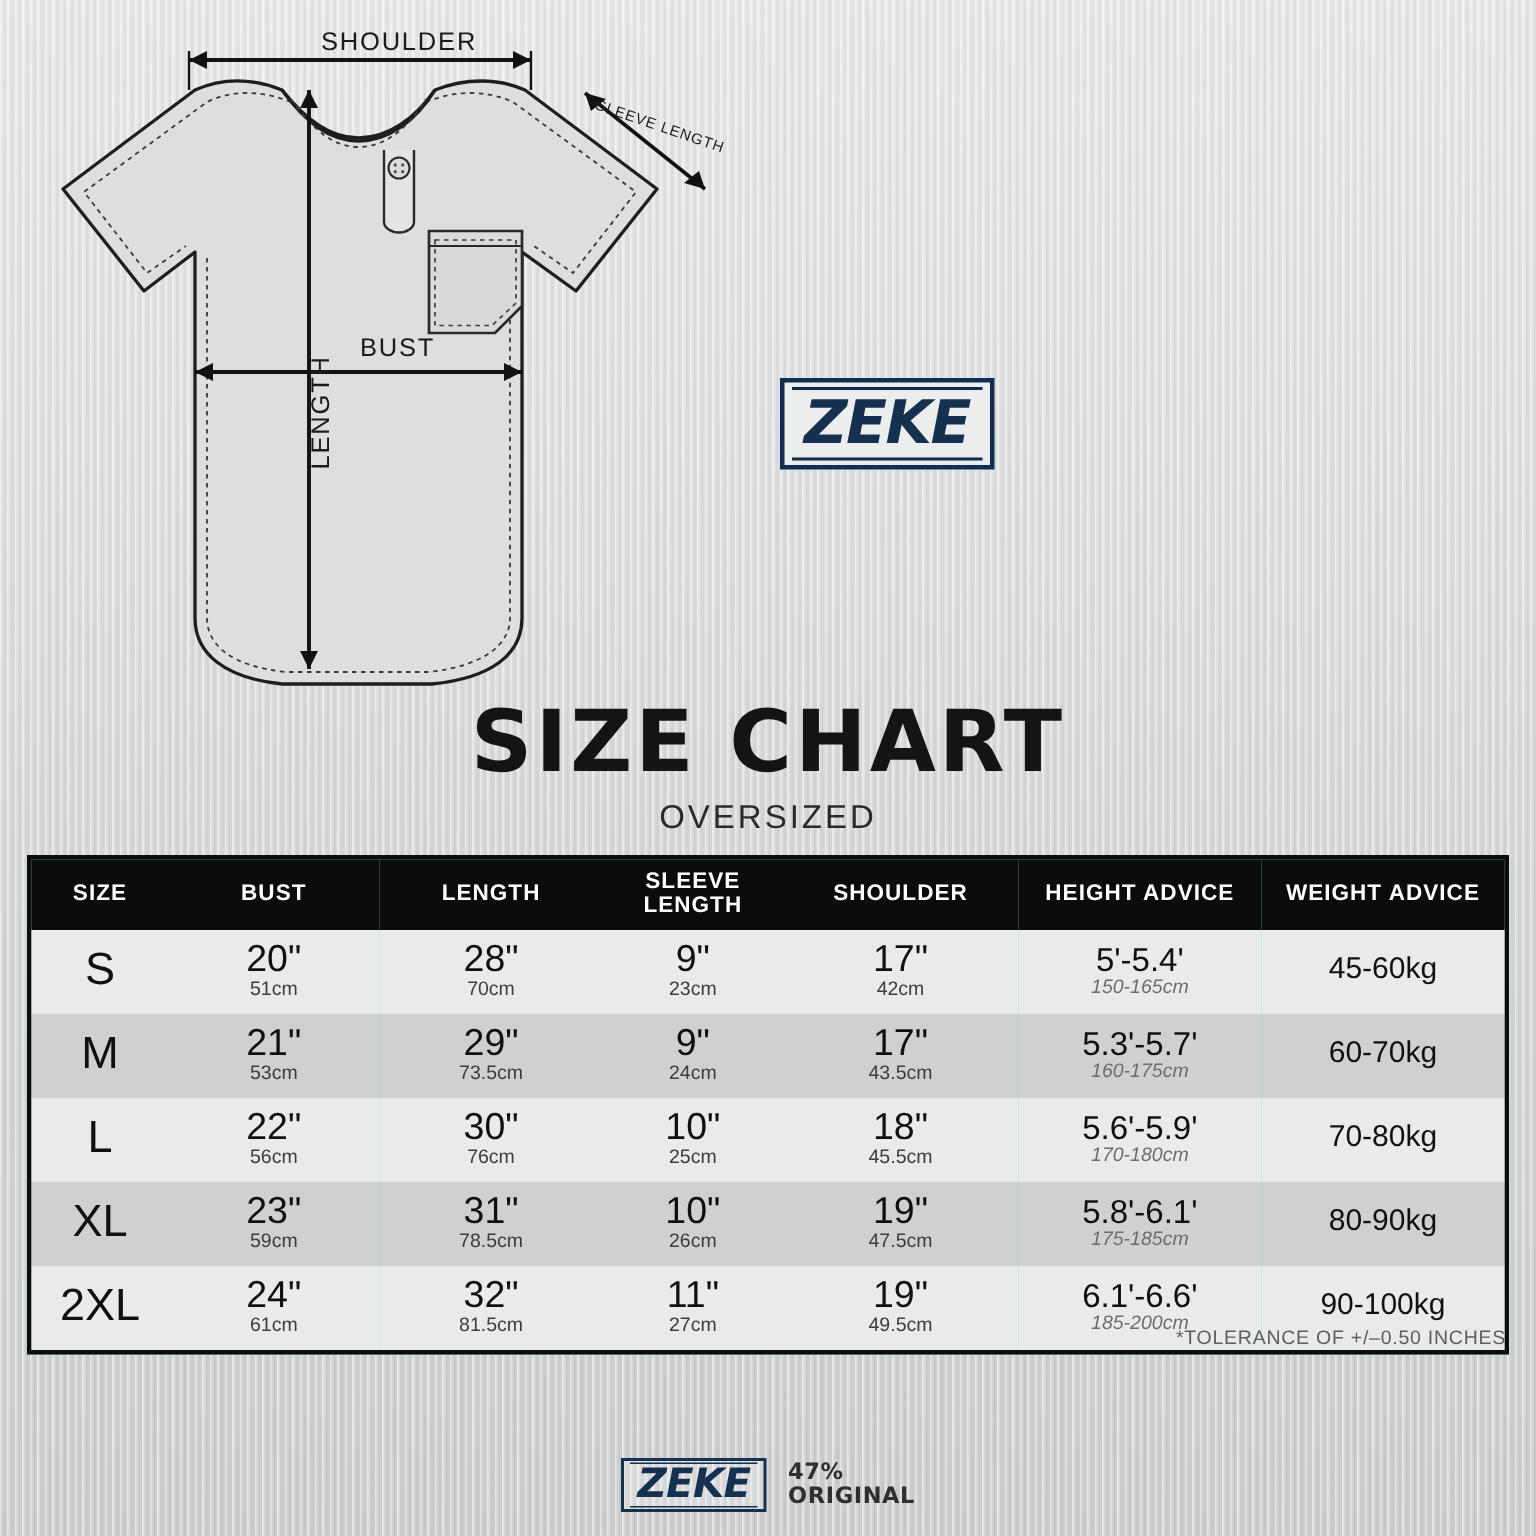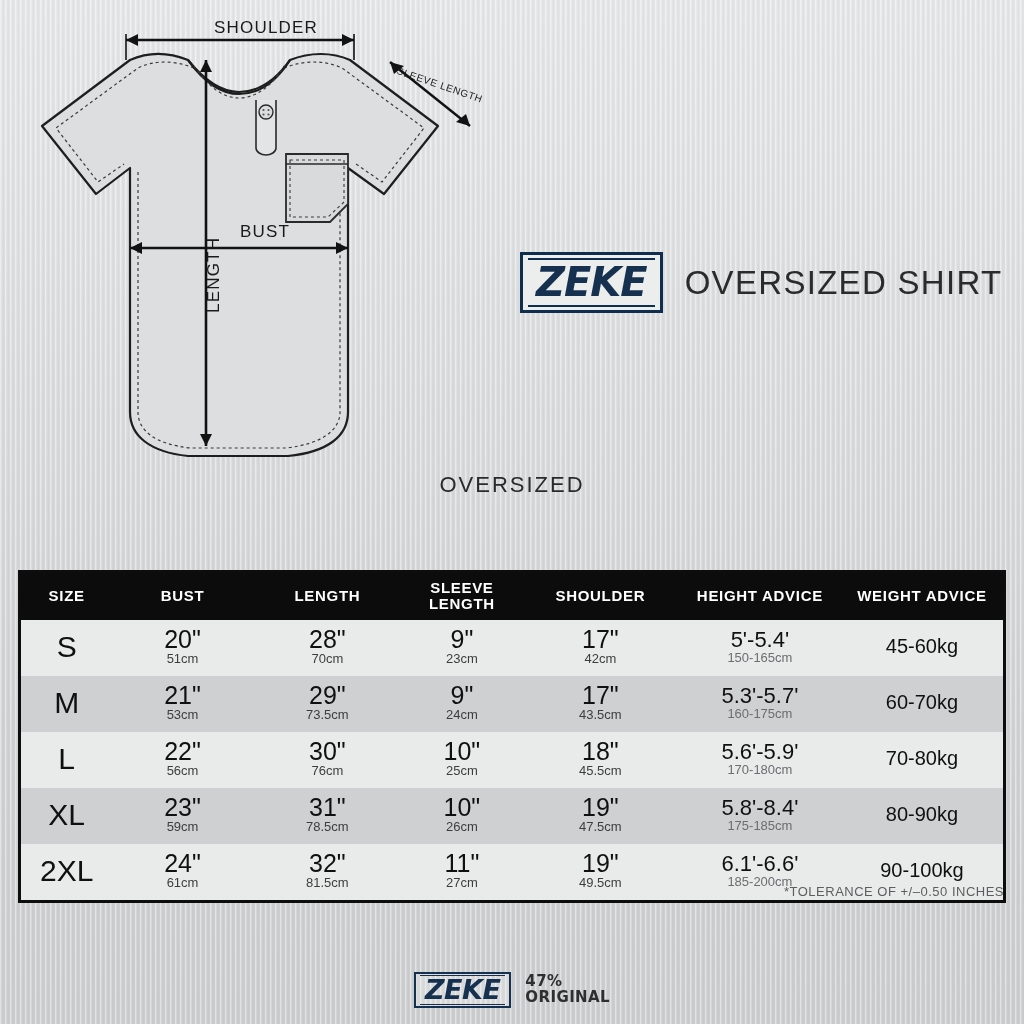"OVERSIZED SHIRT" div.brand-tag { html: <div>OVERSIZED SHIRT</div> -> none }
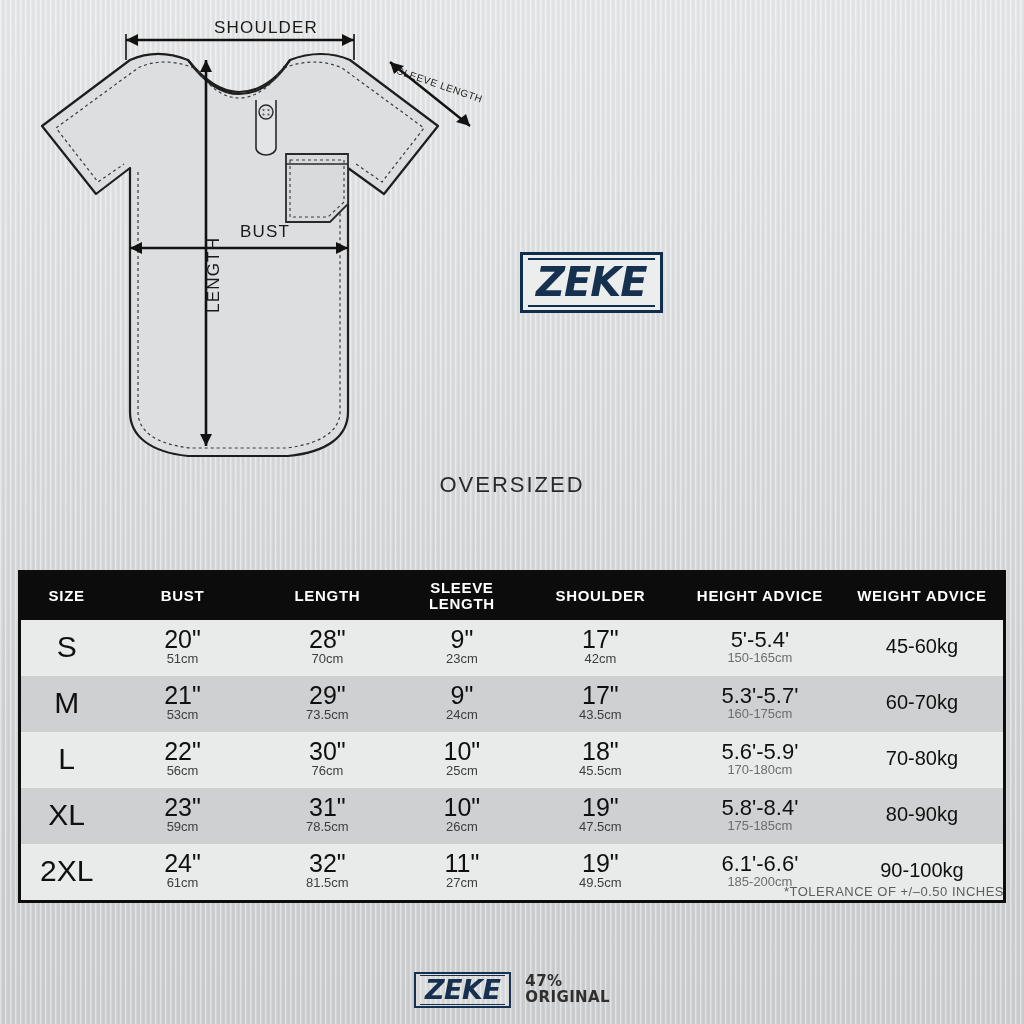"SIZE CHART" div.title-main { html: none -> <div>SIZE CHART</div> }
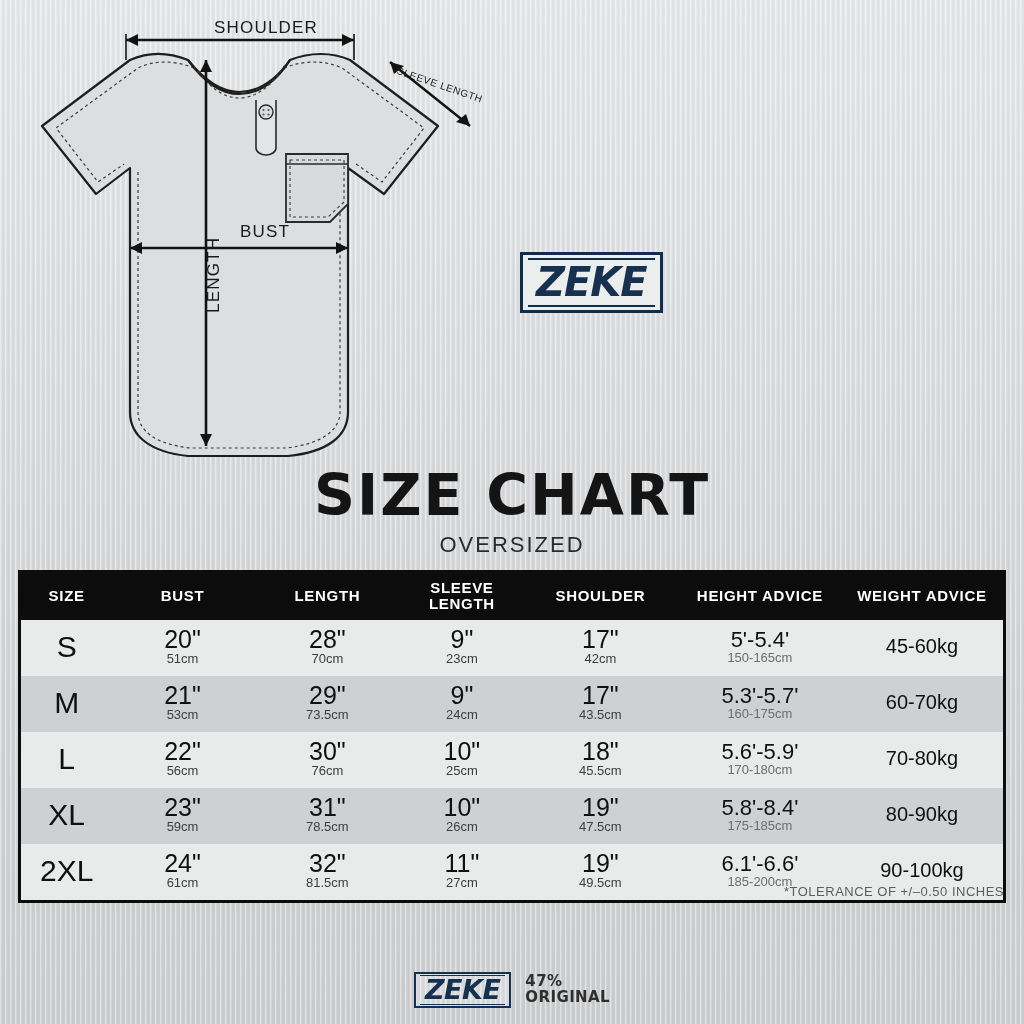"150-165cm" .ht-cm { font-style: none -> italic }
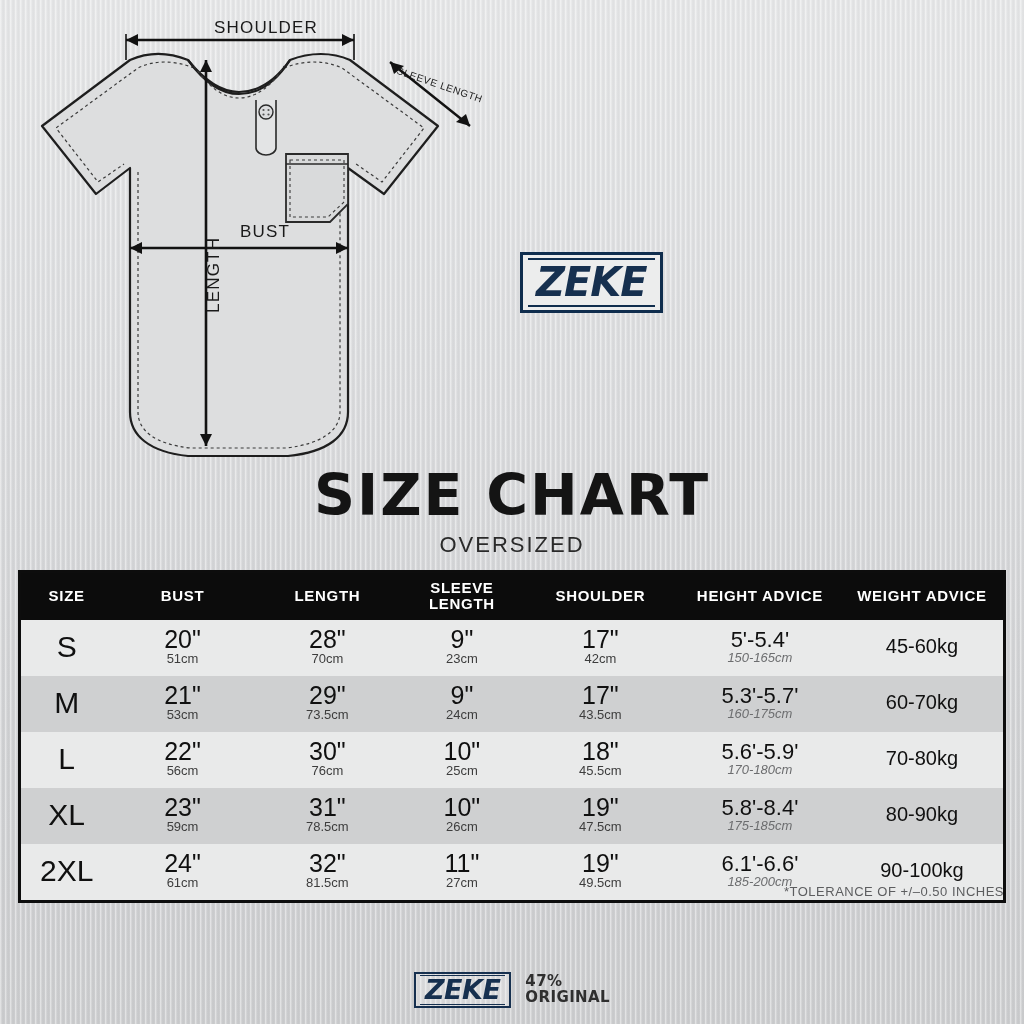"5.8'-8.4'" span.ht-ft { text: 5.8'-8.4' -> 5.8'-6.1' }
